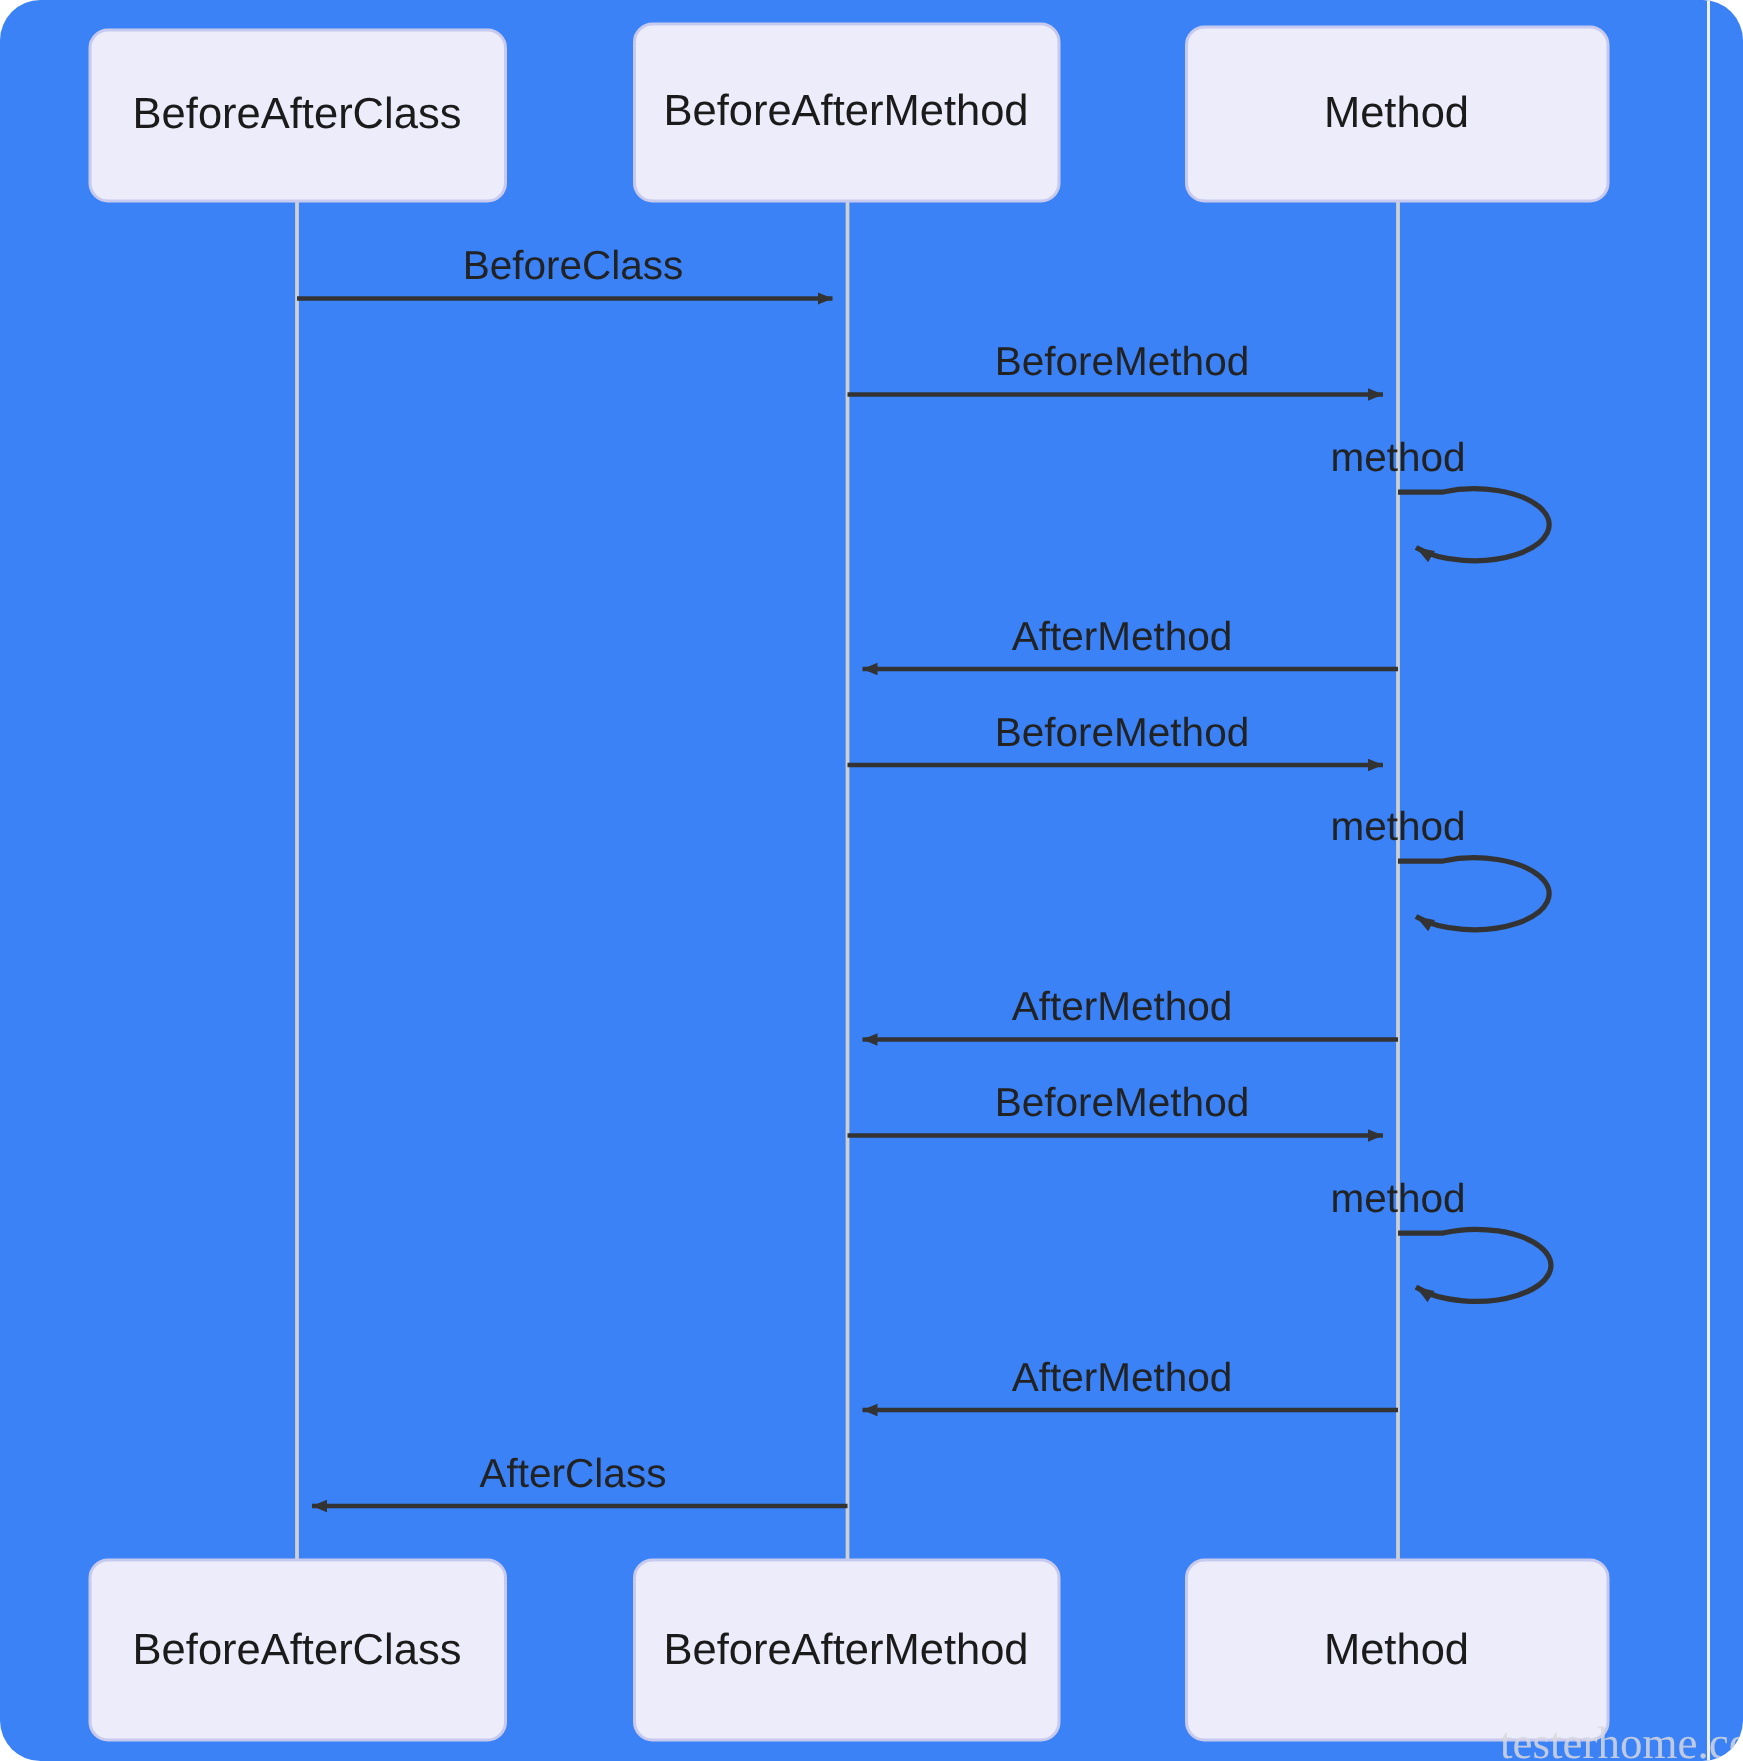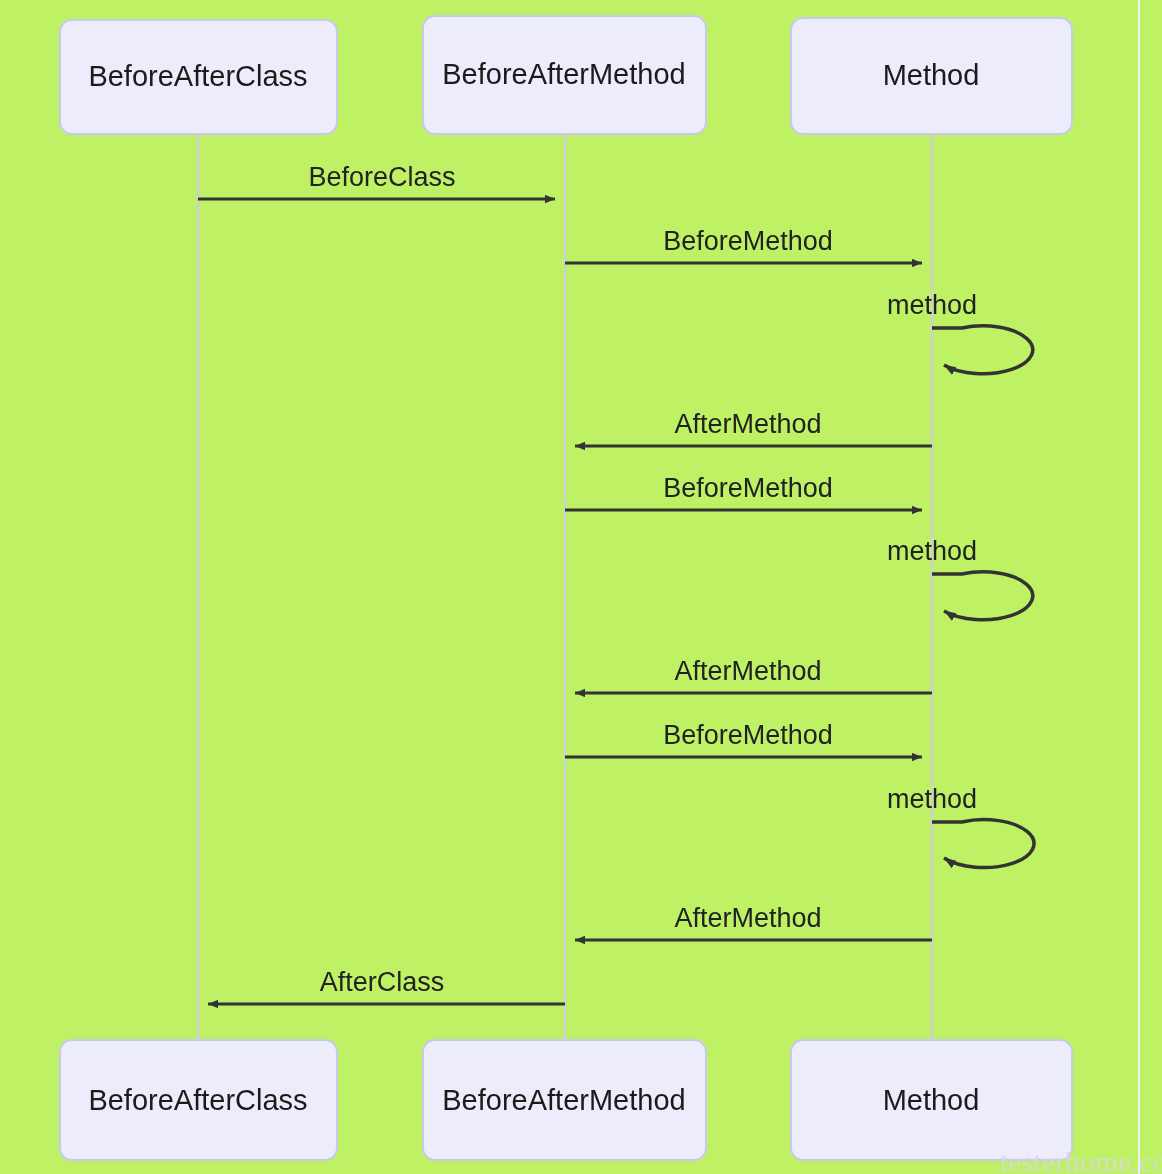"BeforeAfterClass" #canvas { background: #bef264 -> #3b82f6; border-radius: none -> 27px }
